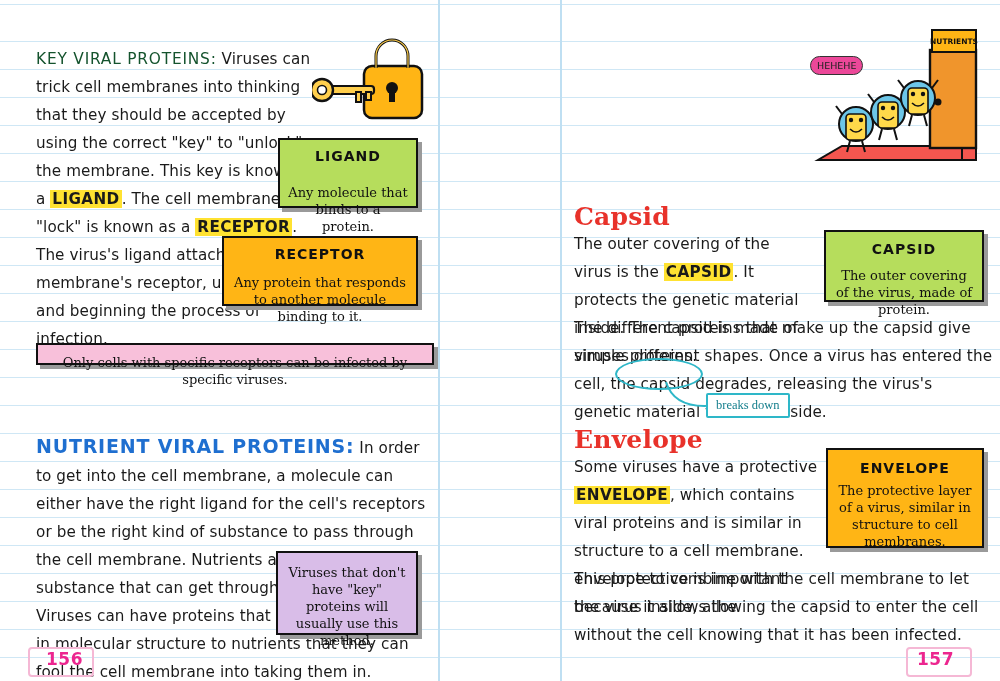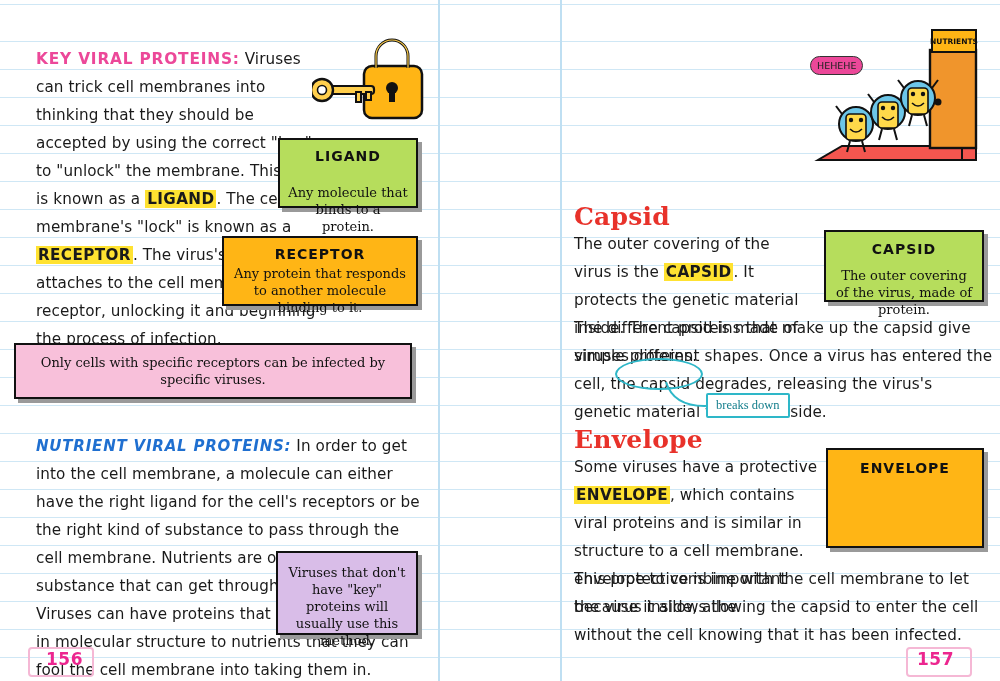"KEY VIRAL PROTEINS:" .head-pink { color: #ec4899 -> #14532d; font-weight: bold -> normal }
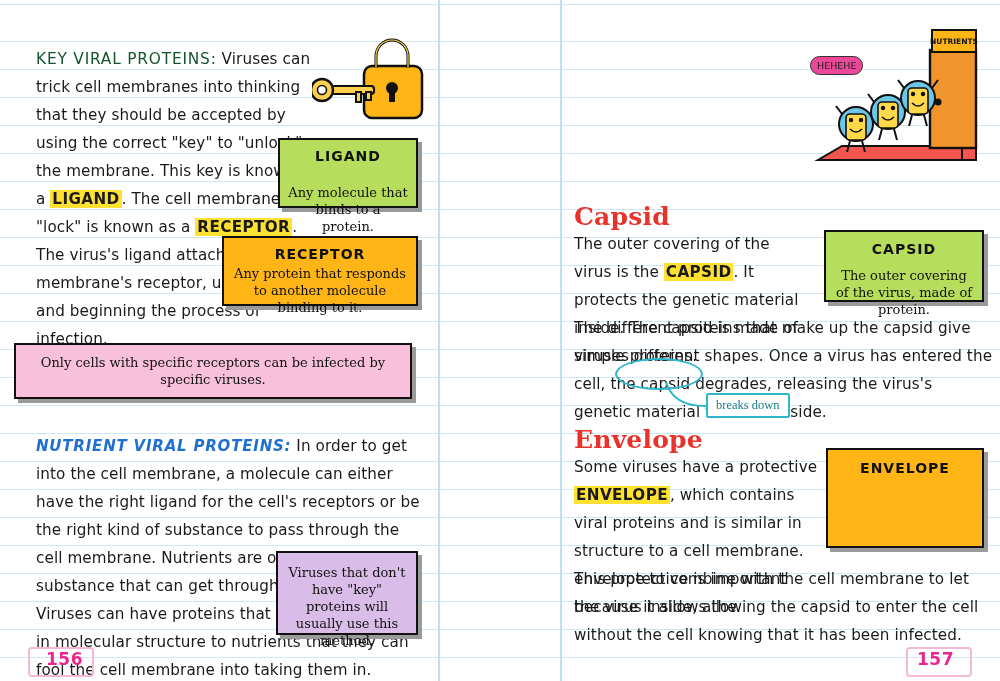"Any protein that responds to" div.d { margin-top: 3px -> 12px }
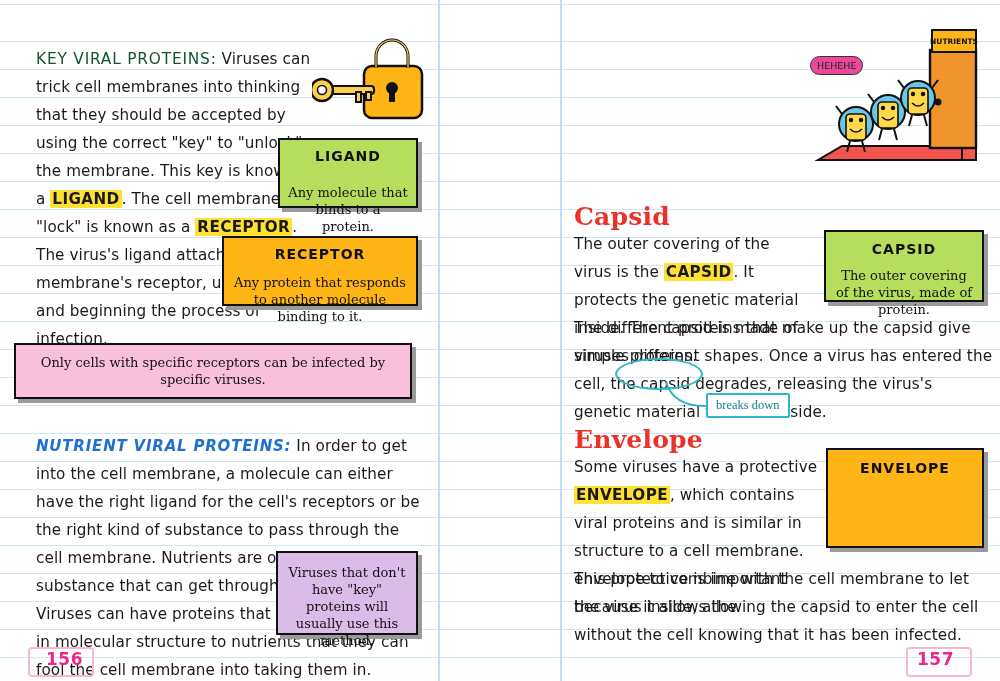"Only cells with specific receptors" div.box { height: 56px -> 22px; left: 14px -> 36px }
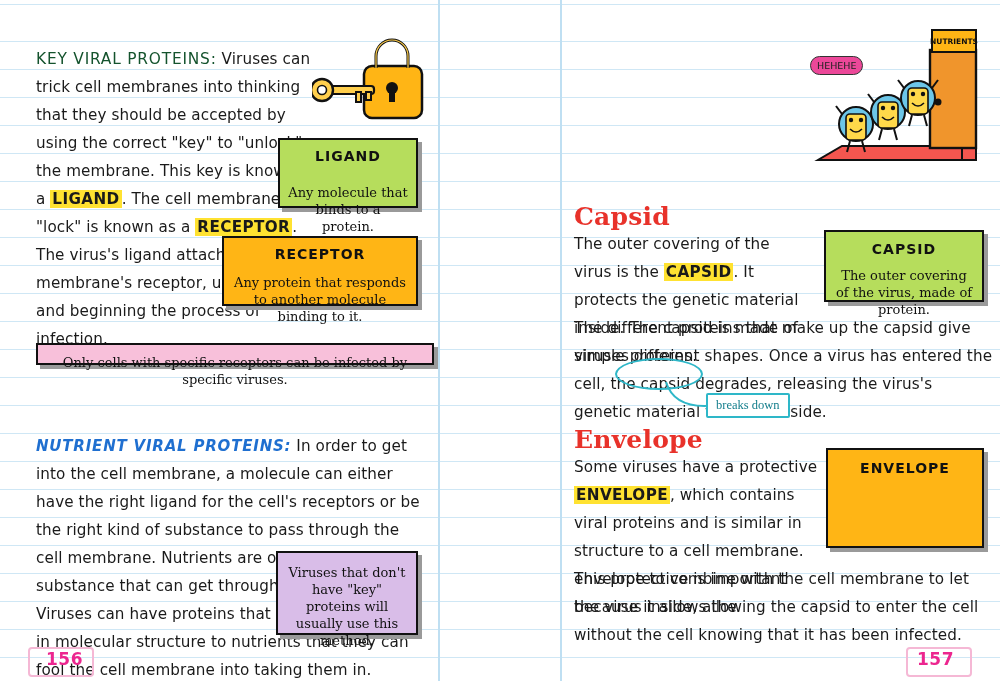"NUTRIENT VIRAL PROTEINS:" .head-blue { font-size: 15px -> 19px; font-style: italic -> none }
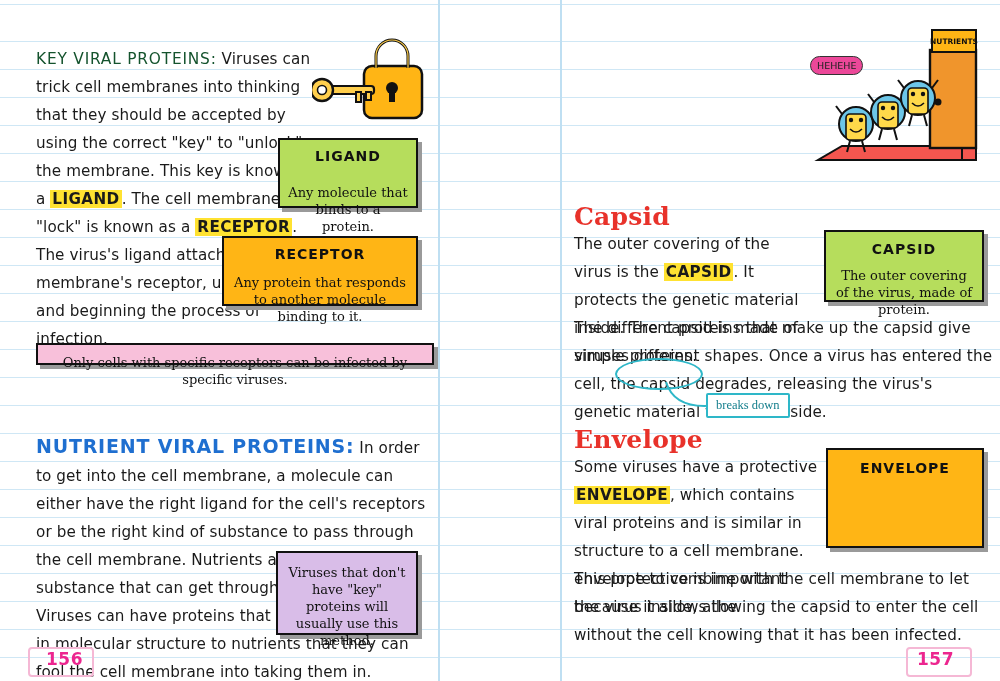"The protective layer of a" div.d { html: none -> <div>The protective layer of a virus, similar in structure to cell membranes.</div> }
